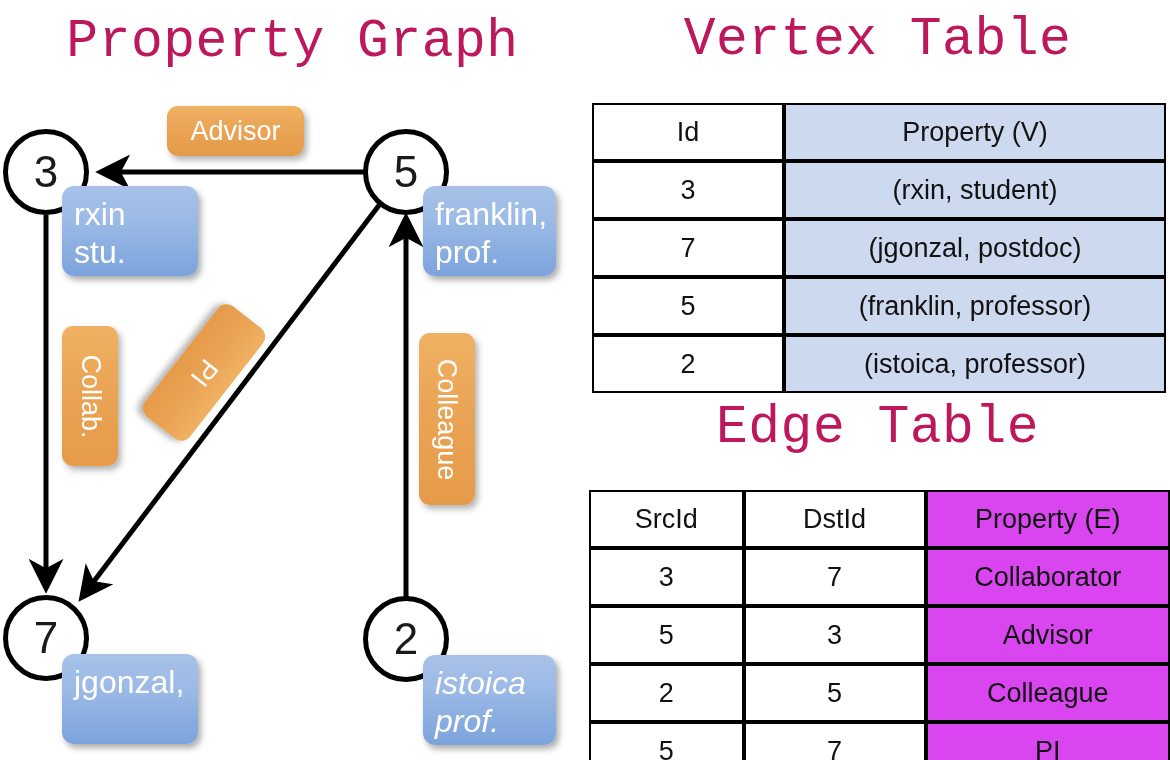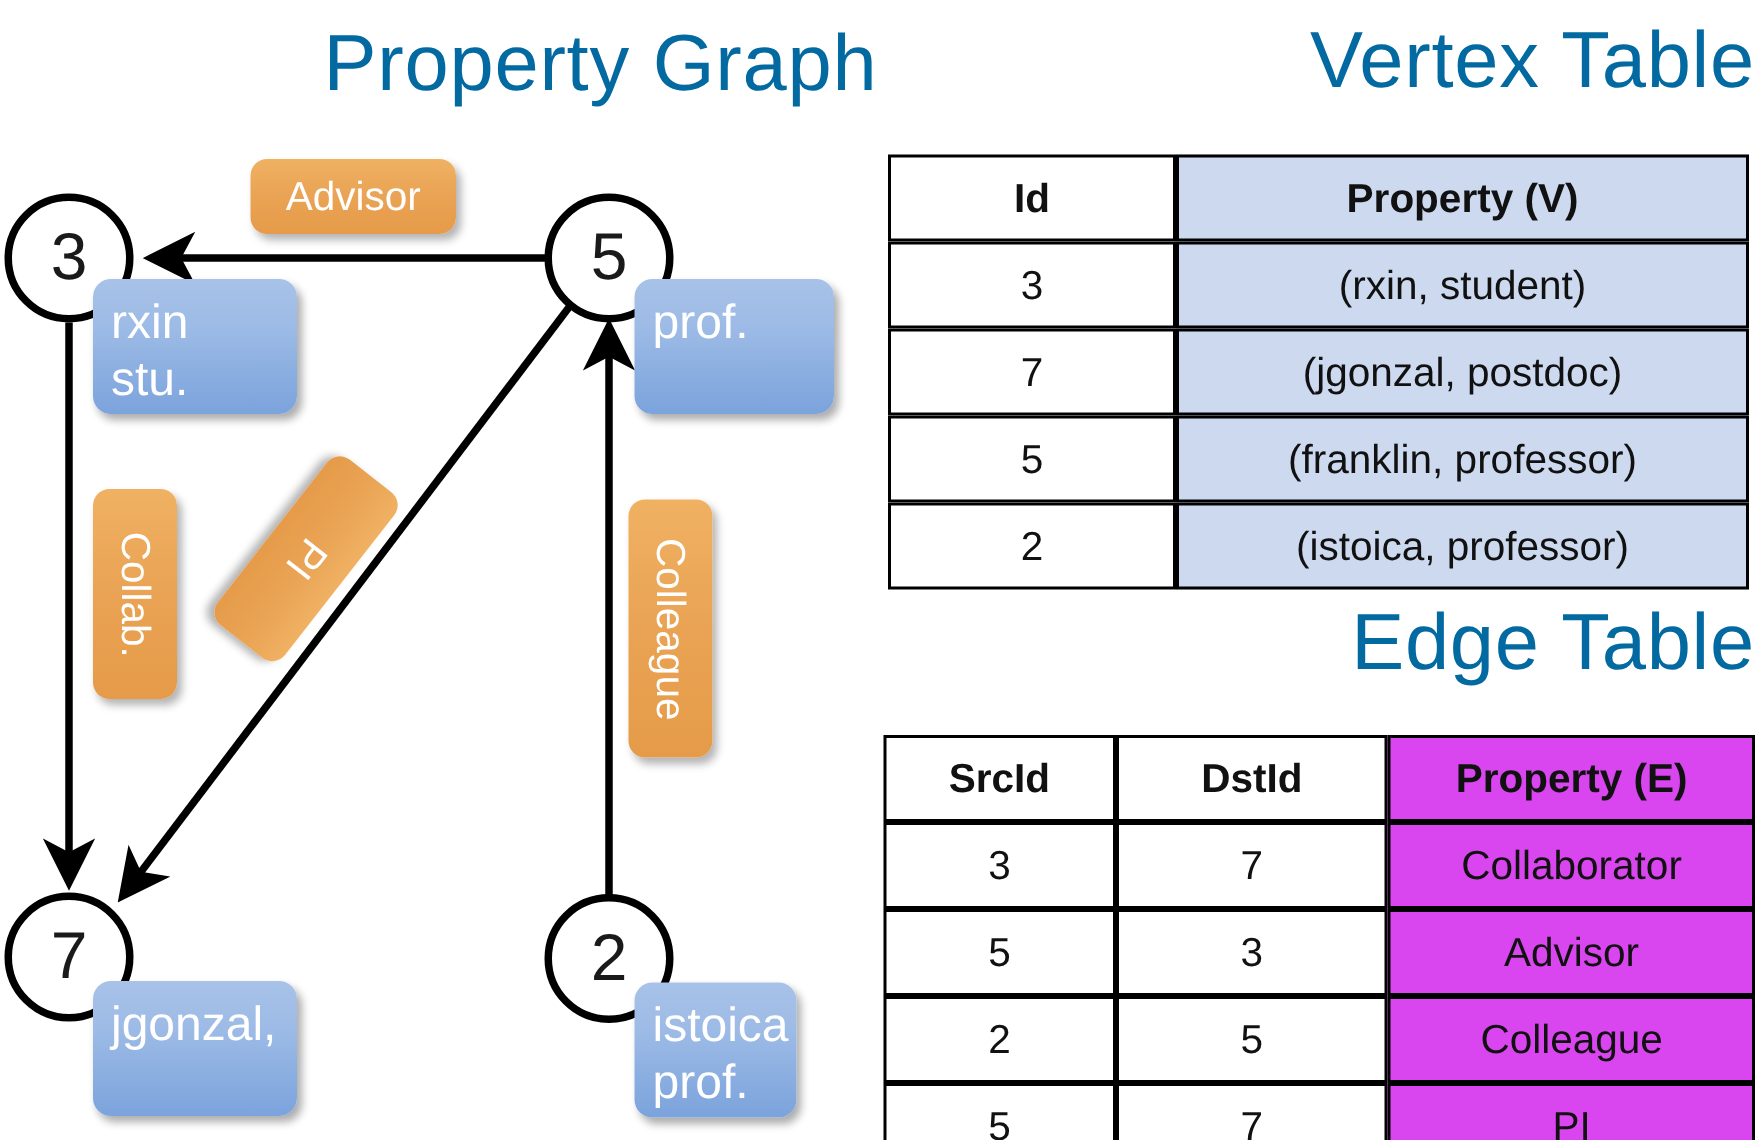"Property Graph" .title { color: #0369a1 -> #be185d; font-family: Liberation Sans, sans-serif -> Liberation Mono, monospace; text-align: right -> center }
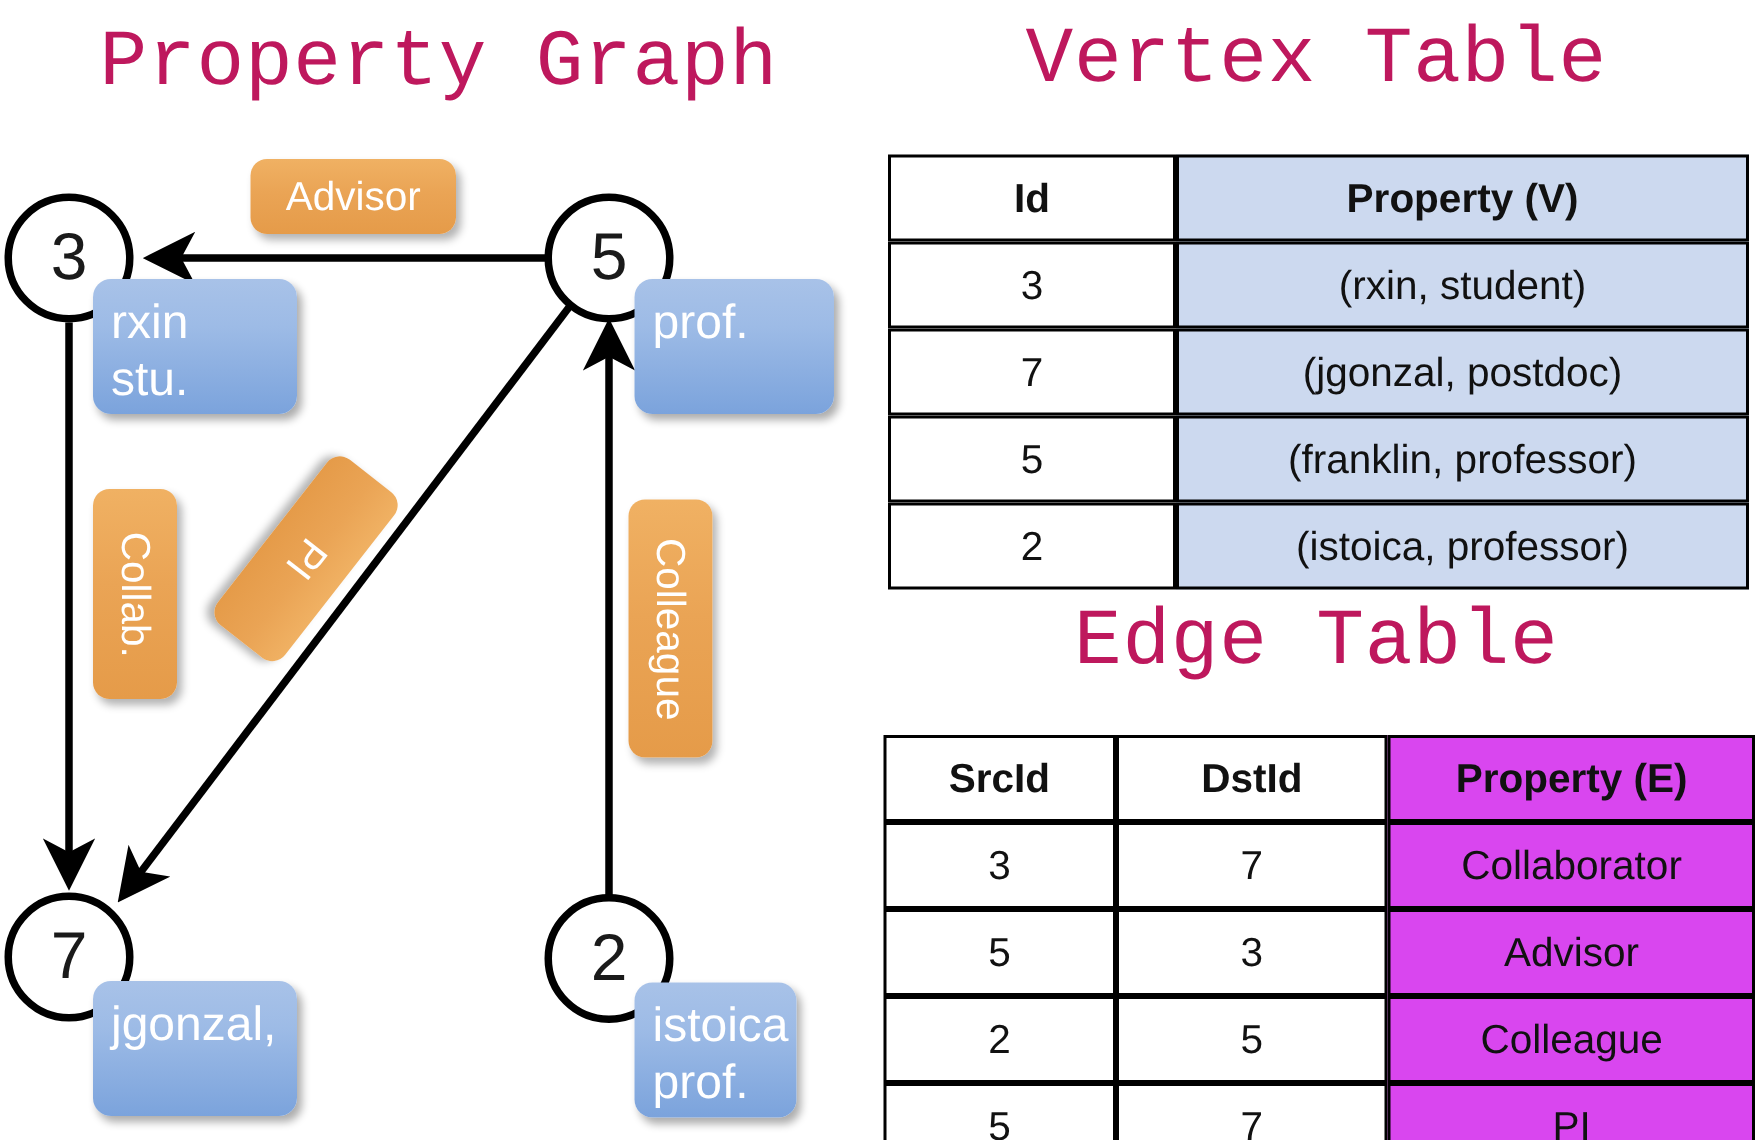"Id" .data-table td.hdr { font-weight: 700 -> 400 }
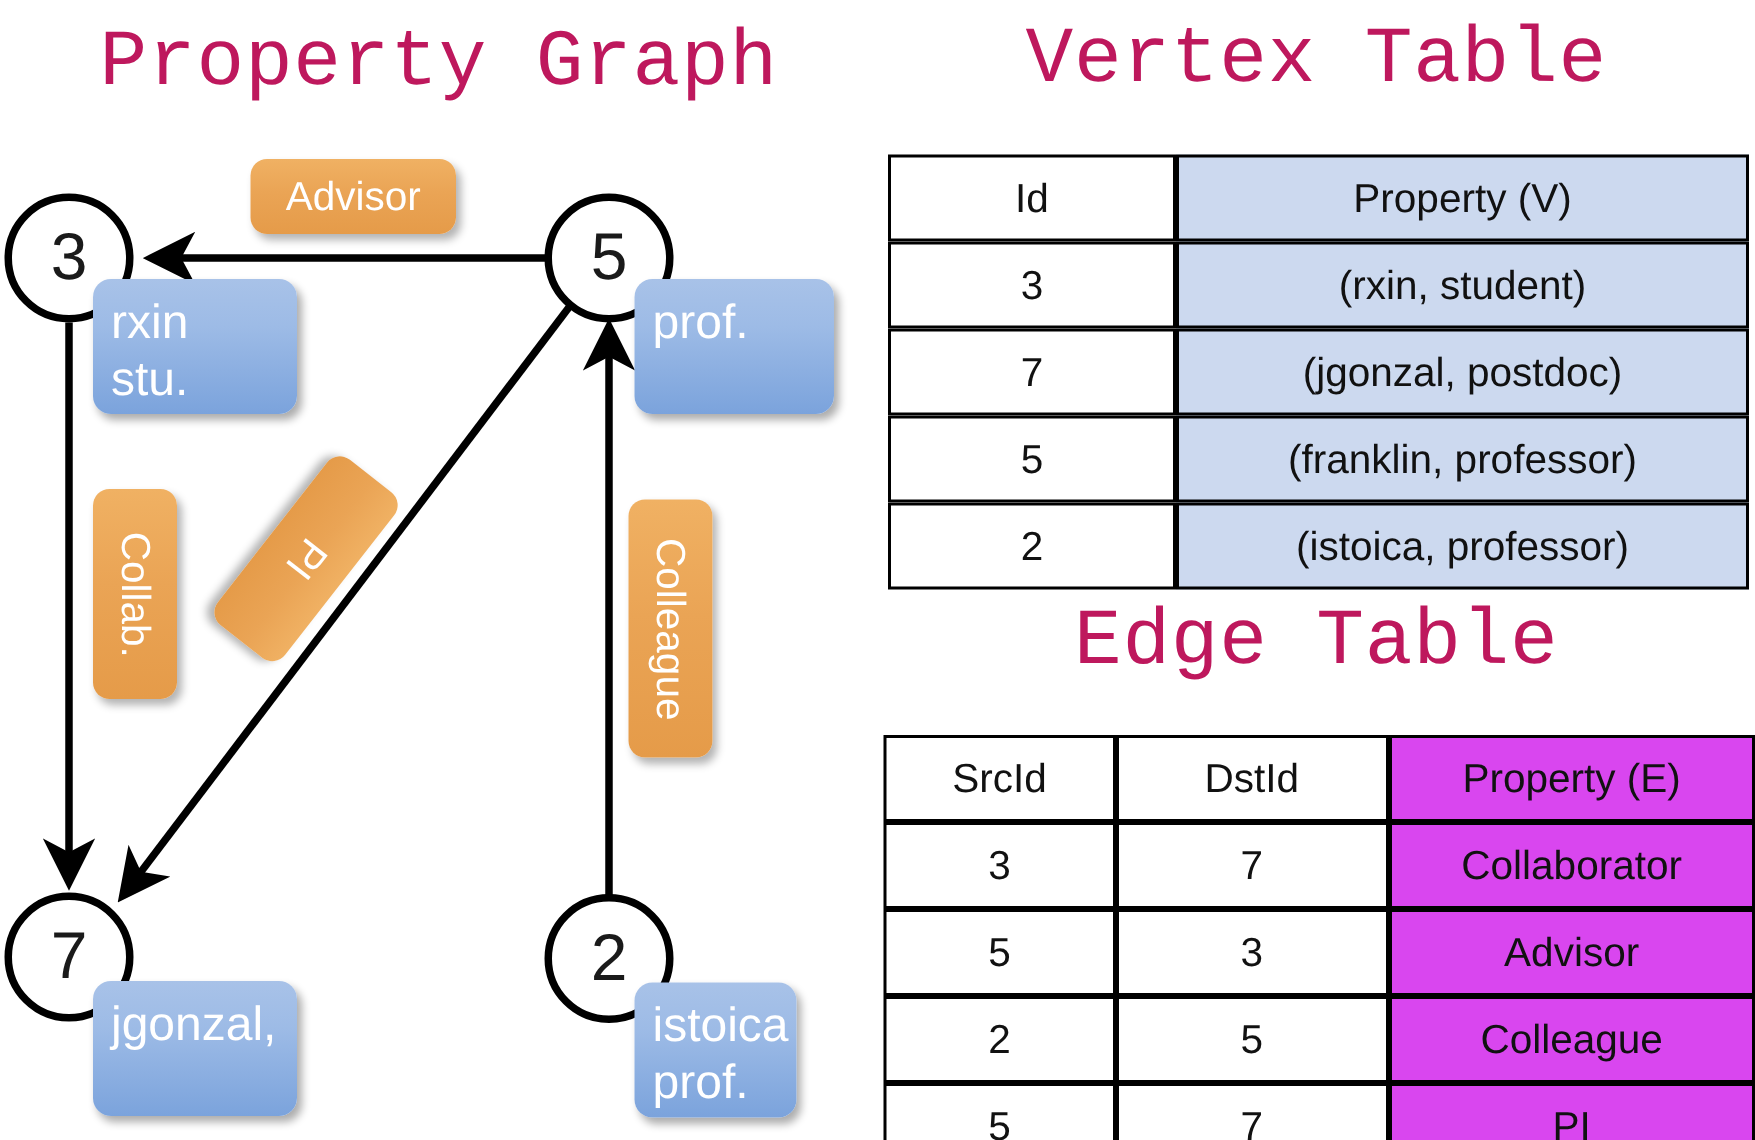"franklin," span { html: none -> <span>franklin,</span> }
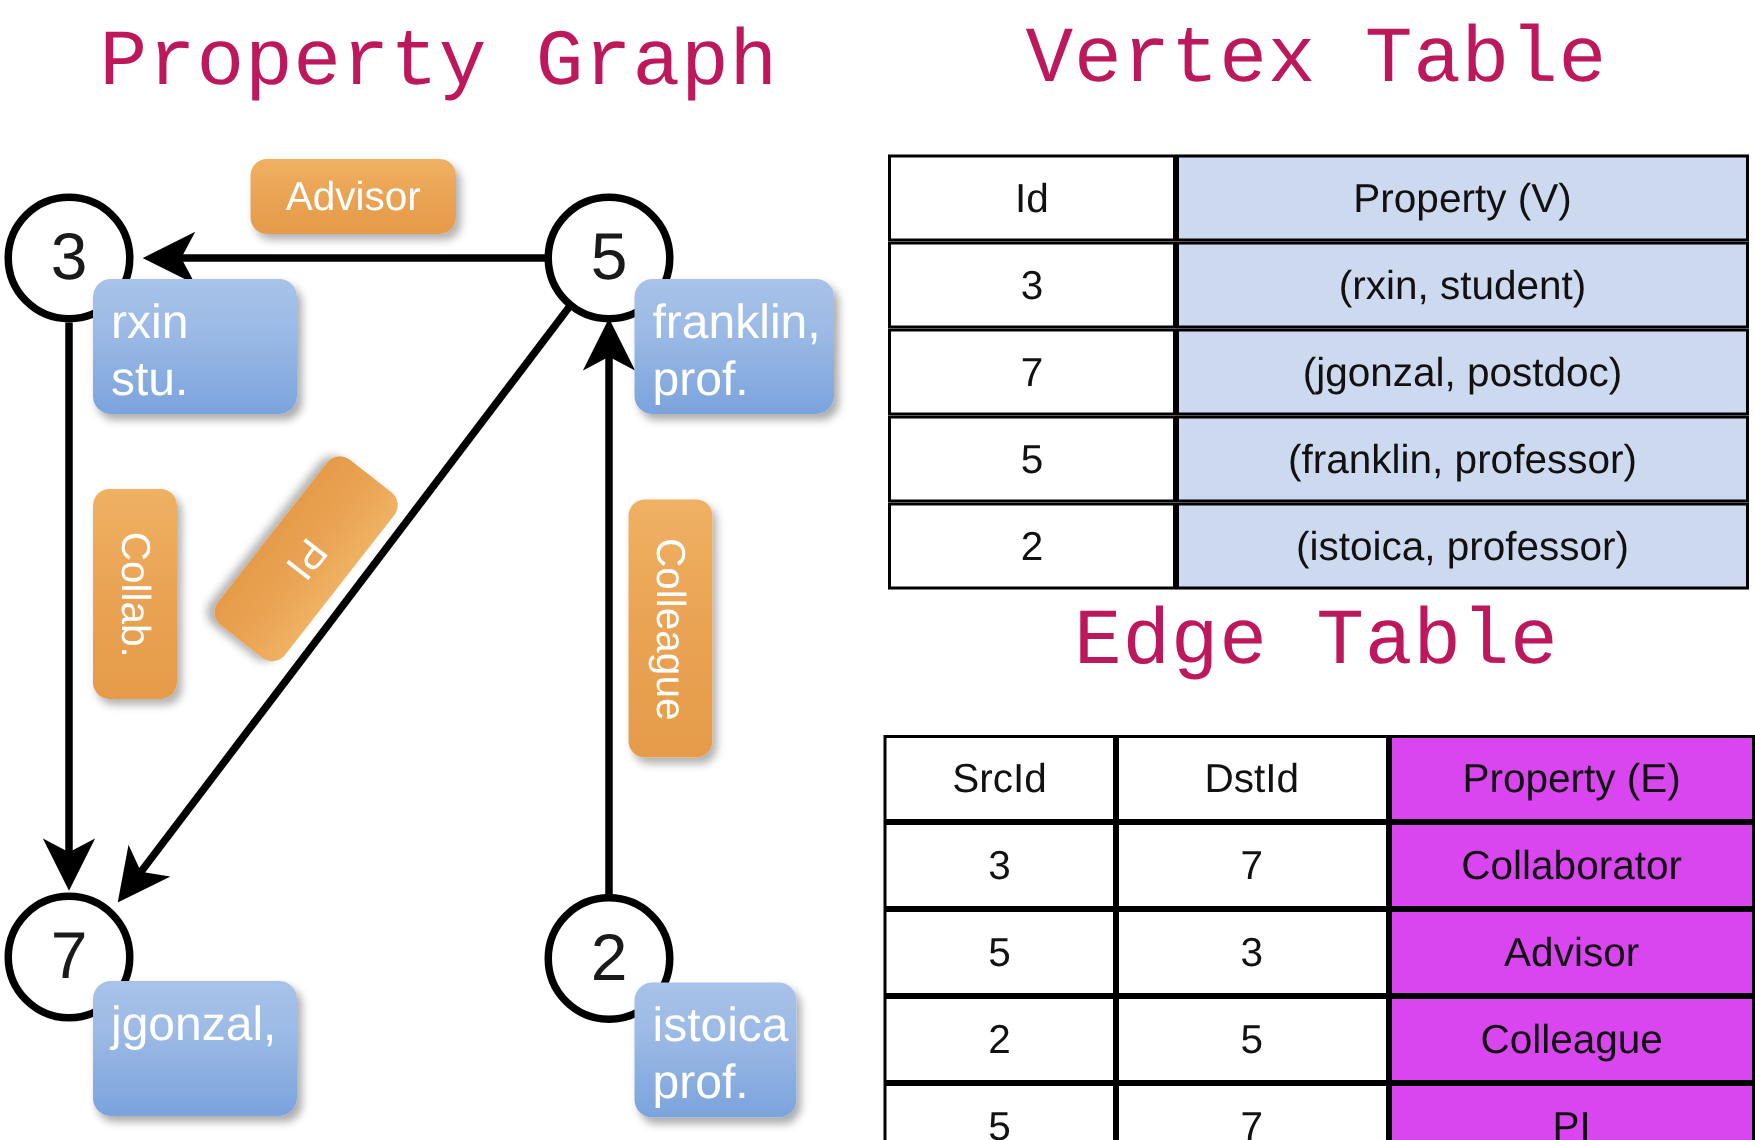"istoica" div.prop-box { font-style: none -> italic; width: 108px -> 133px }
